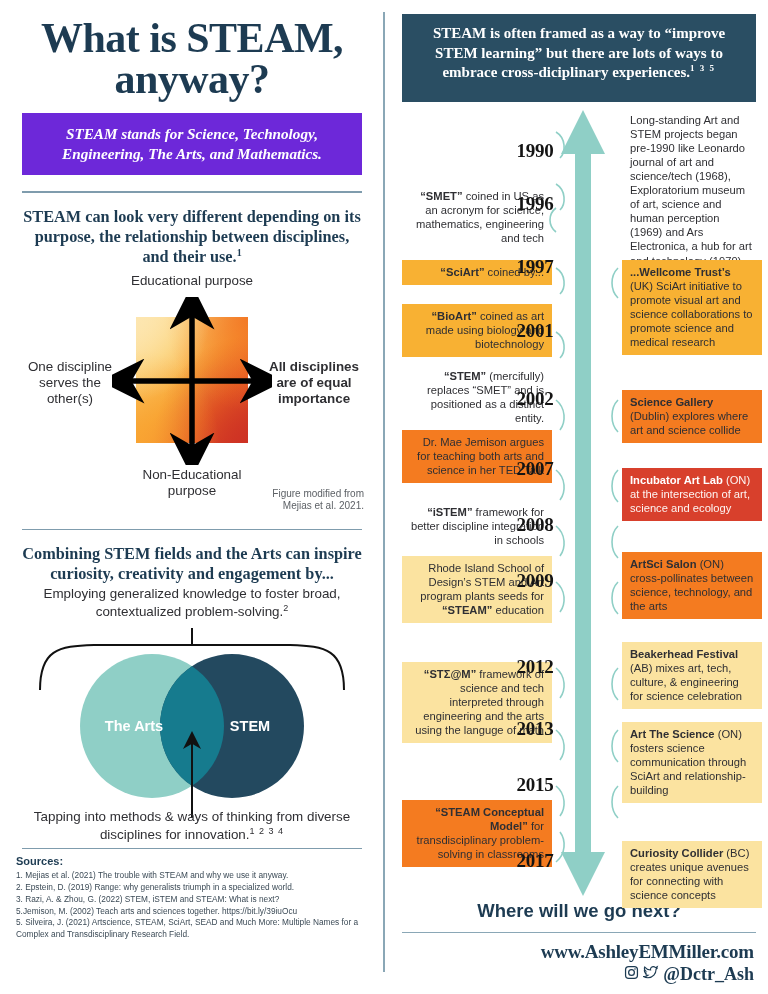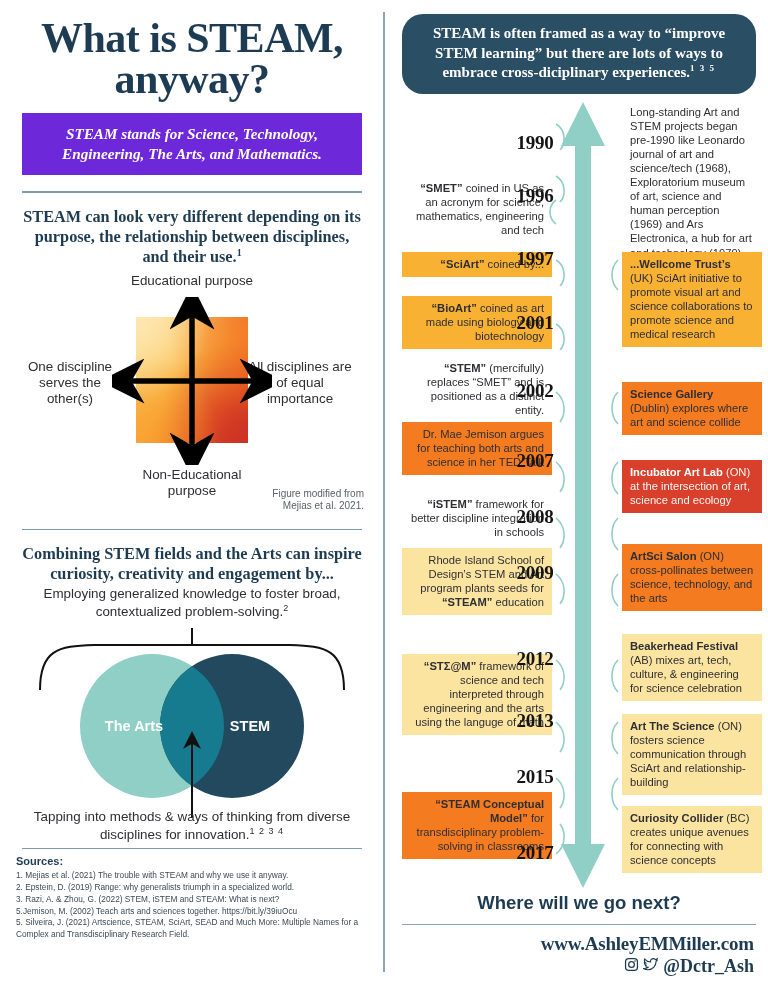"STEAM is often framed as" .r-banner { border-radius: 21px -> none; padding: 10px 10px 11px 10px -> 10px 10px 19px 10px }
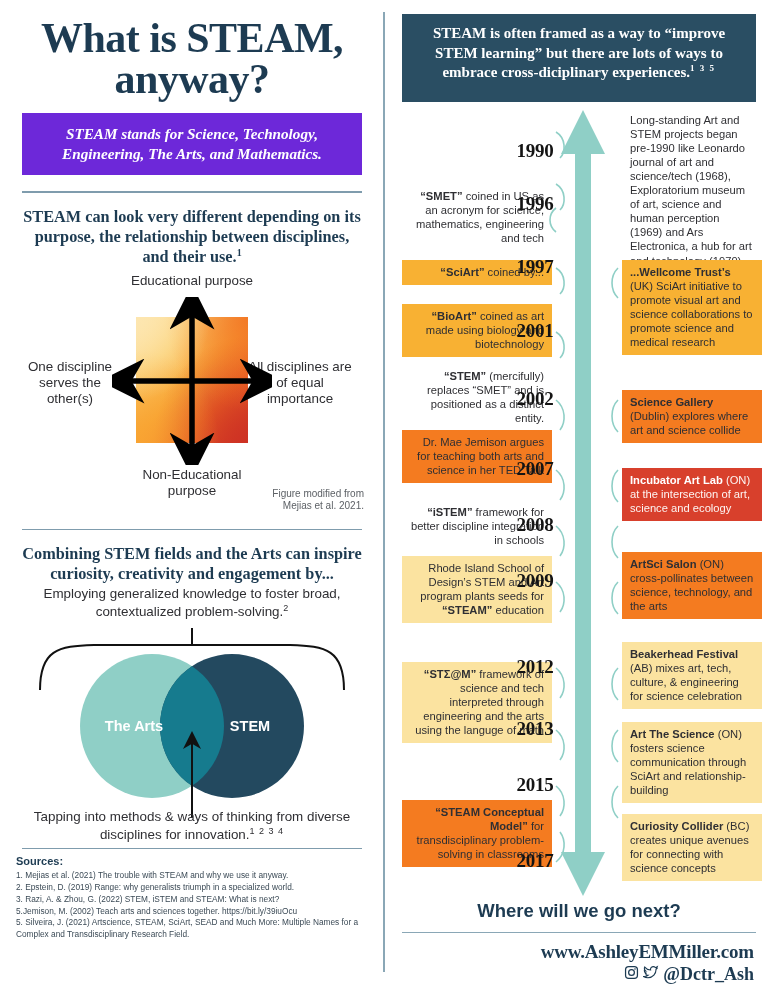"All disciplines are of equal" .q-right { font-weight: none -> bold; right: 16px -> 2px }
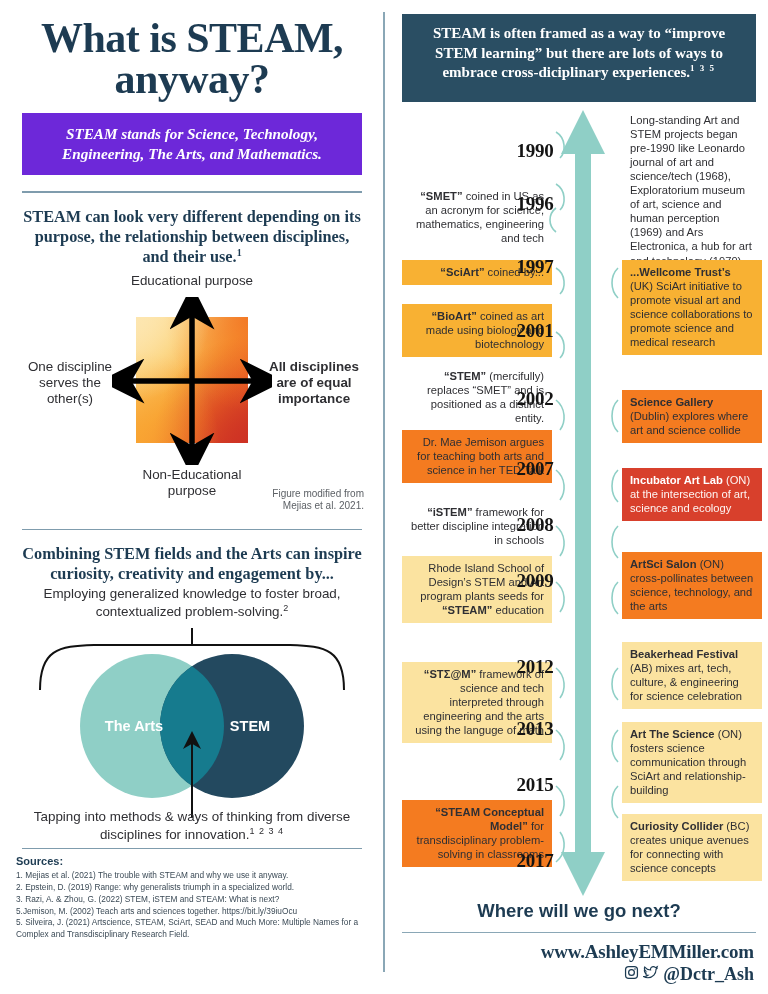"Curiosity Collider (BC) creates unique" div.tbox { top: 706px -> 733px }
